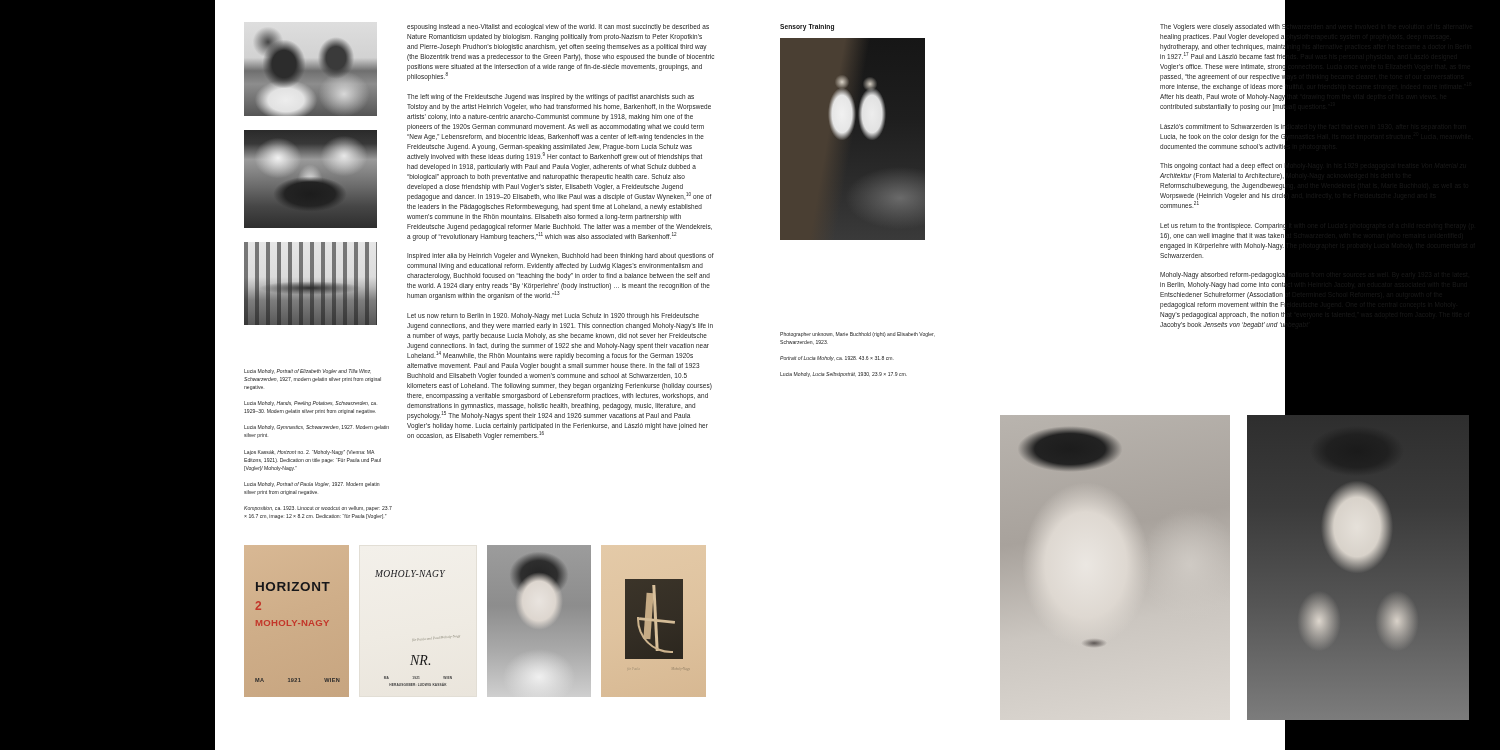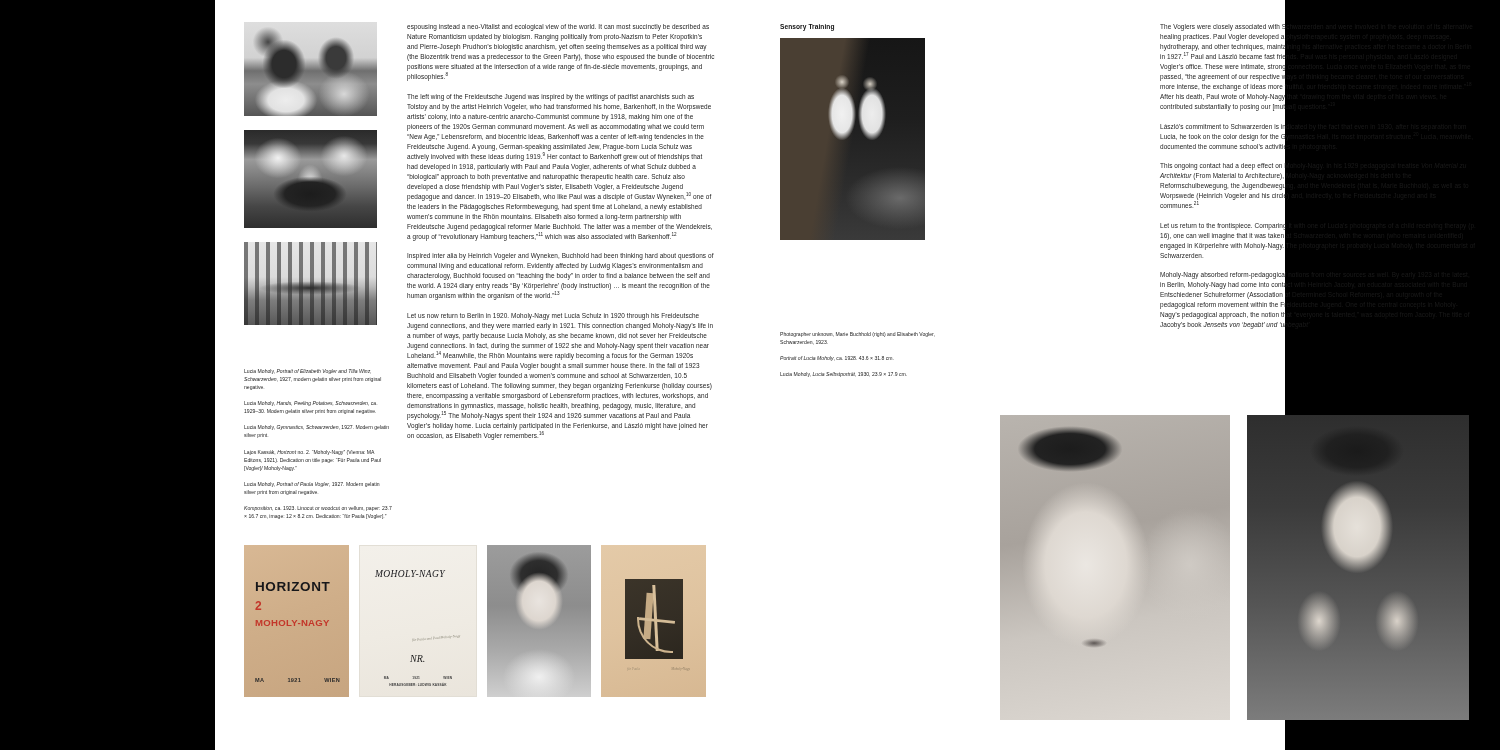"NR." #cover-moholy-nr .nr { font-size: 10px -> 14px }
